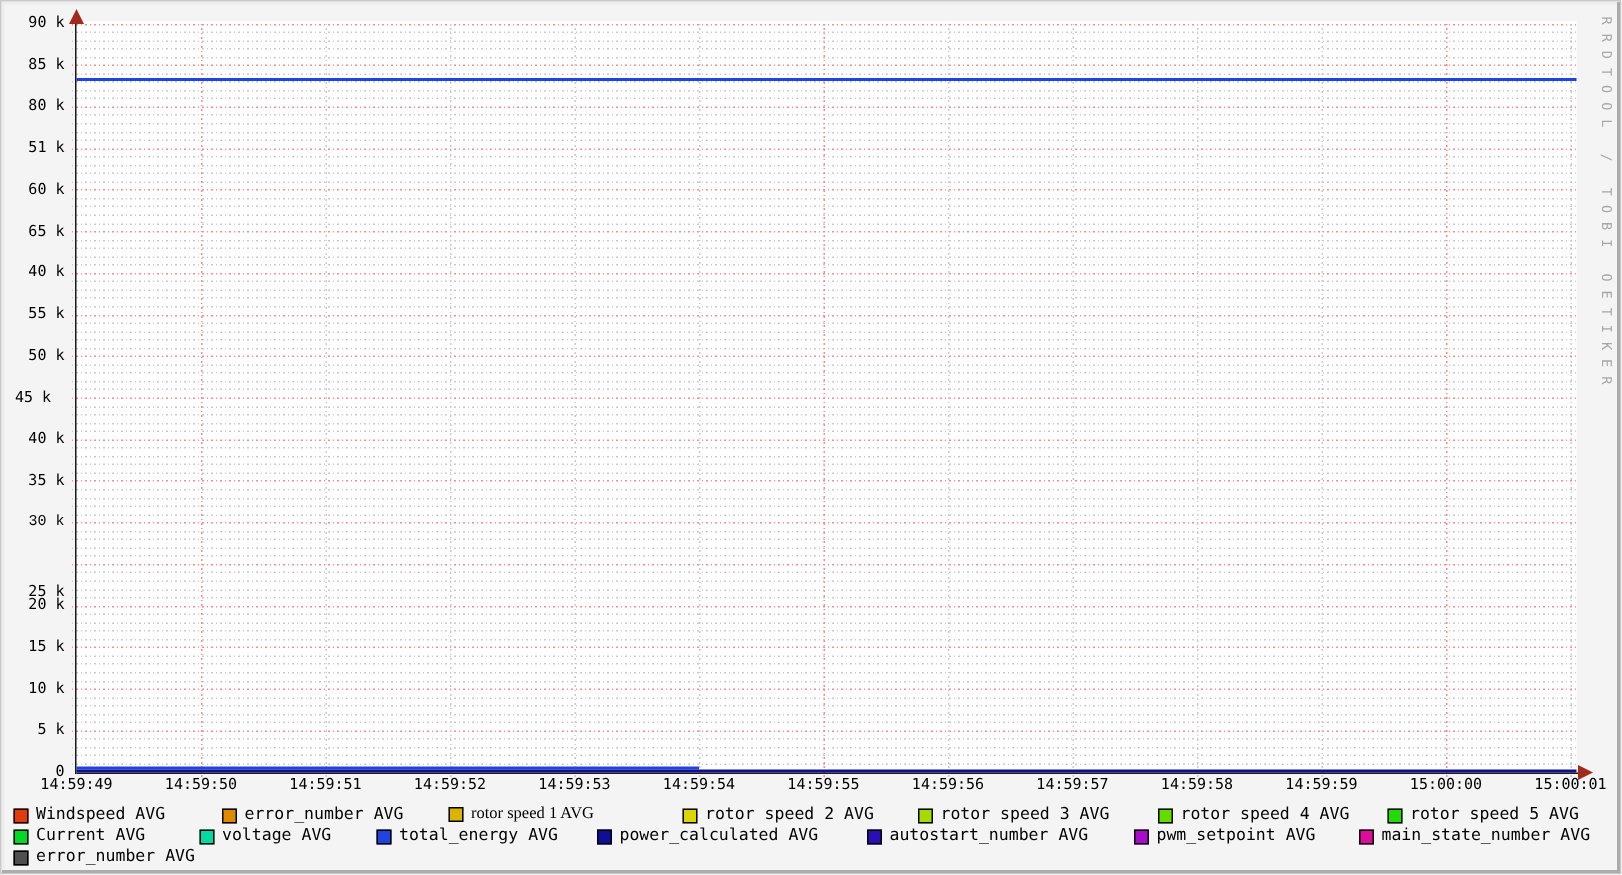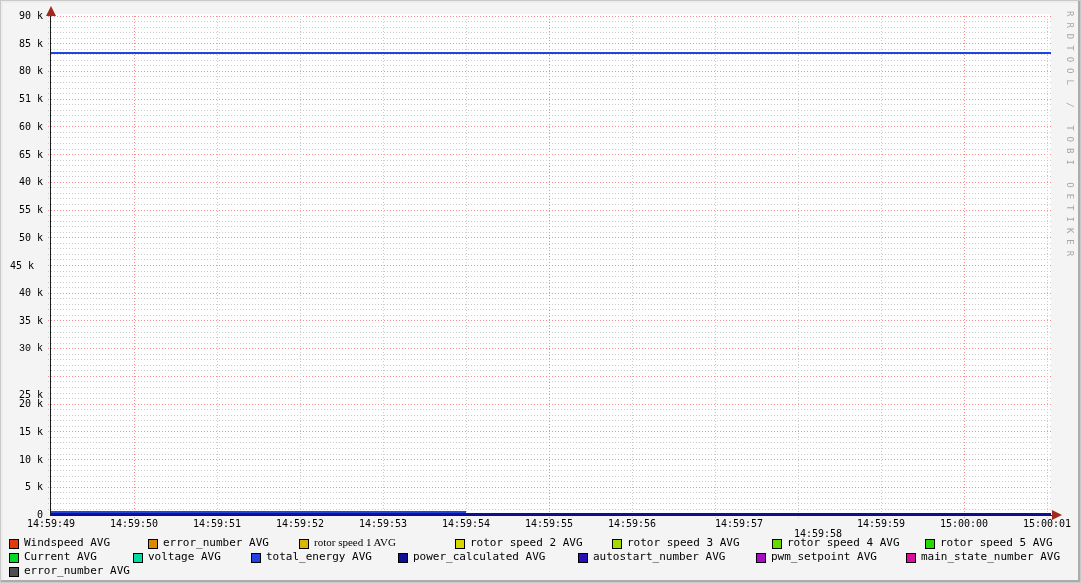"14:59:57" div.xlabel { left: 698px -> 674px }
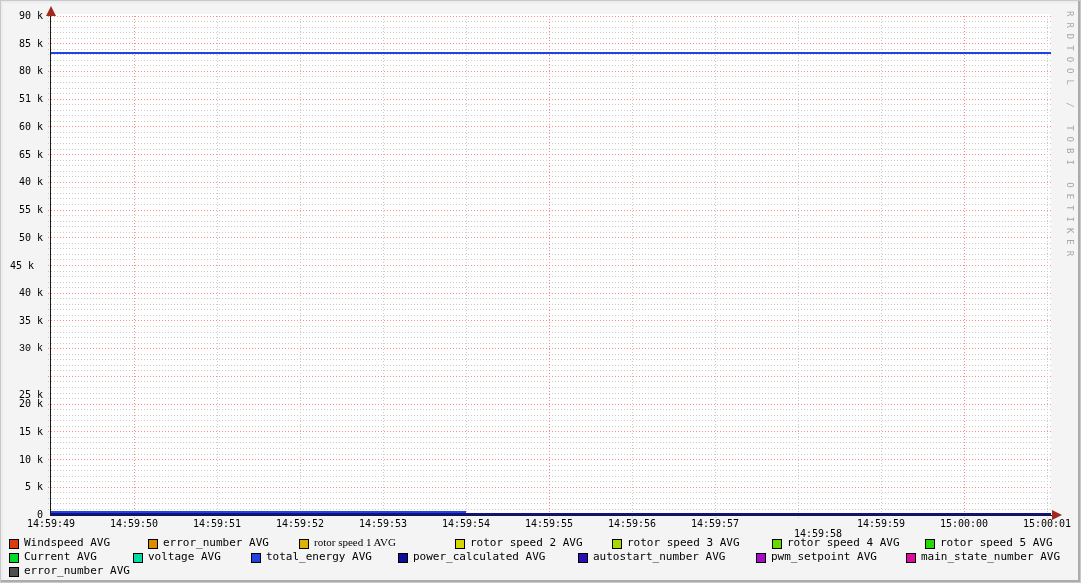"14:59:58" div.xlabel { left: 777px -> 757px; margin-top: 10px -> none }
